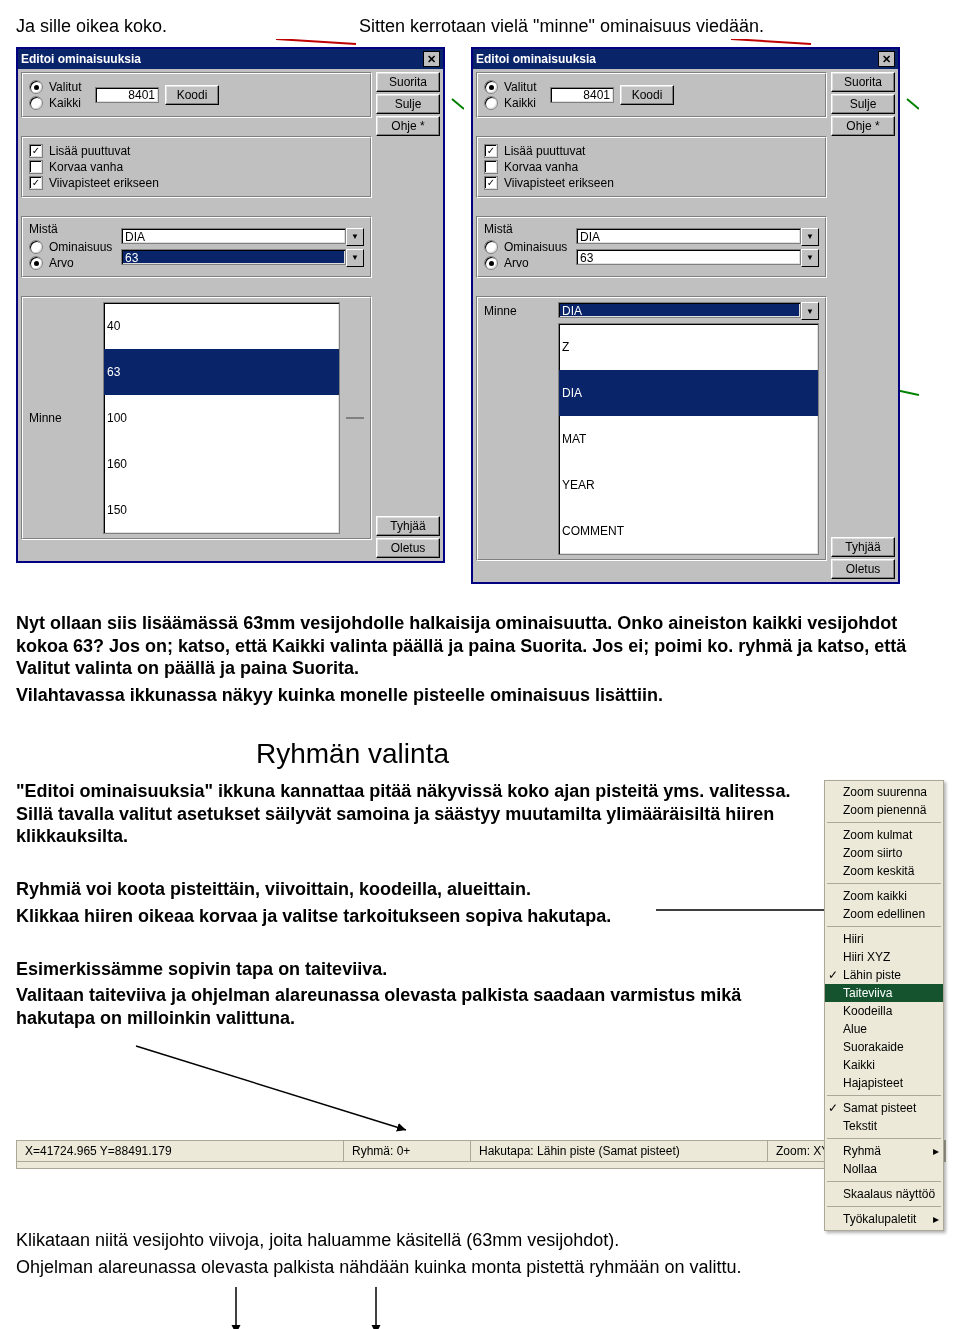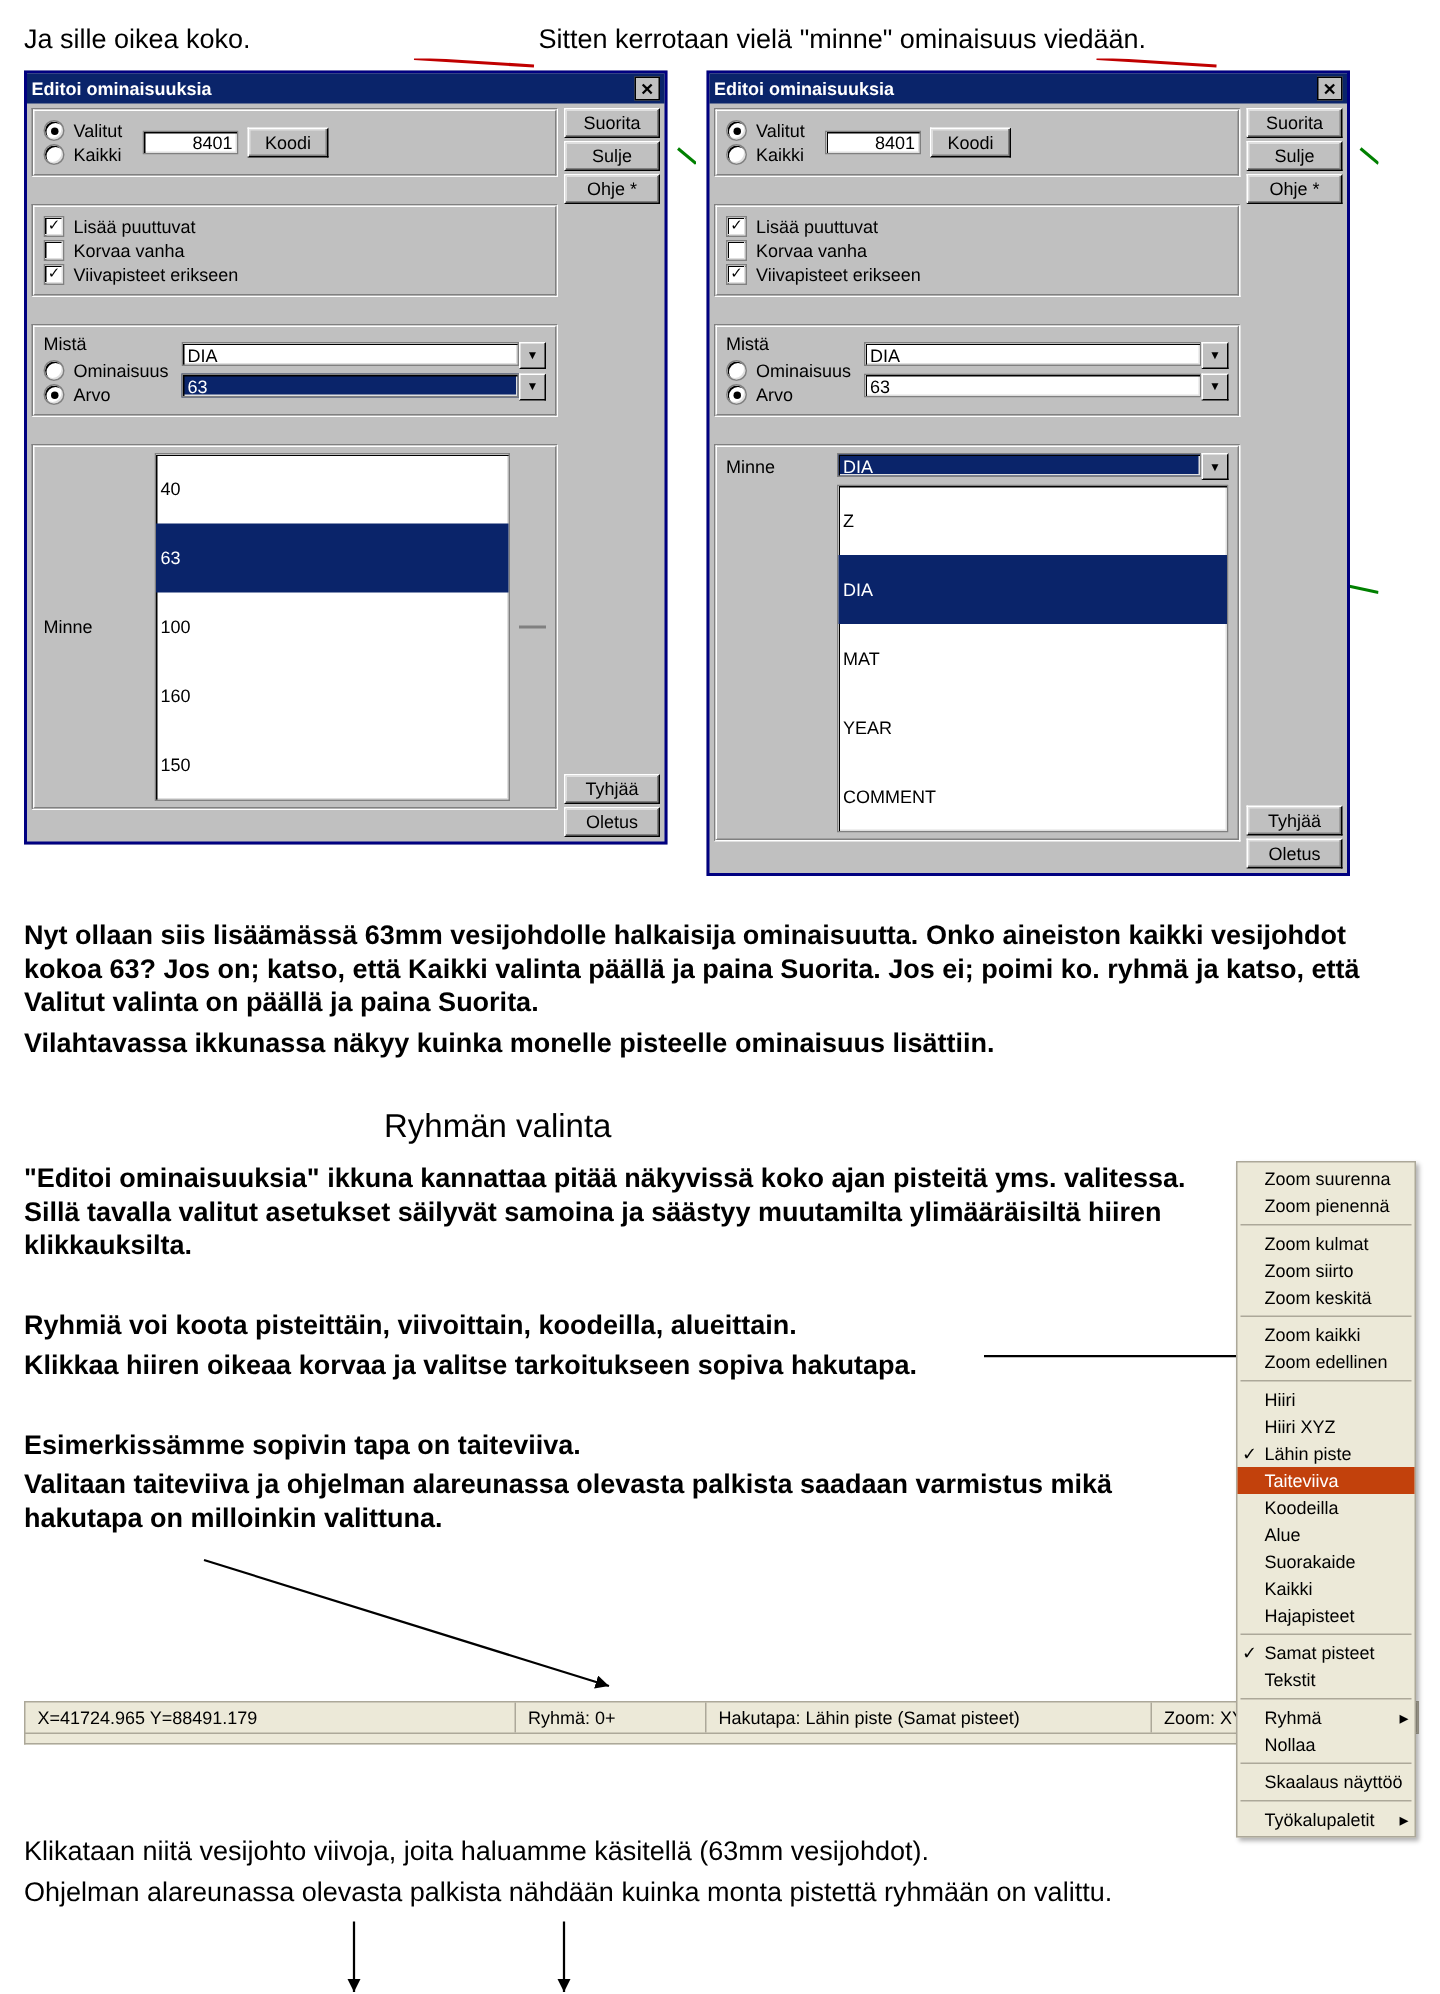"Ryhmän valinta" .heading { font-size: 22px -> 28px }
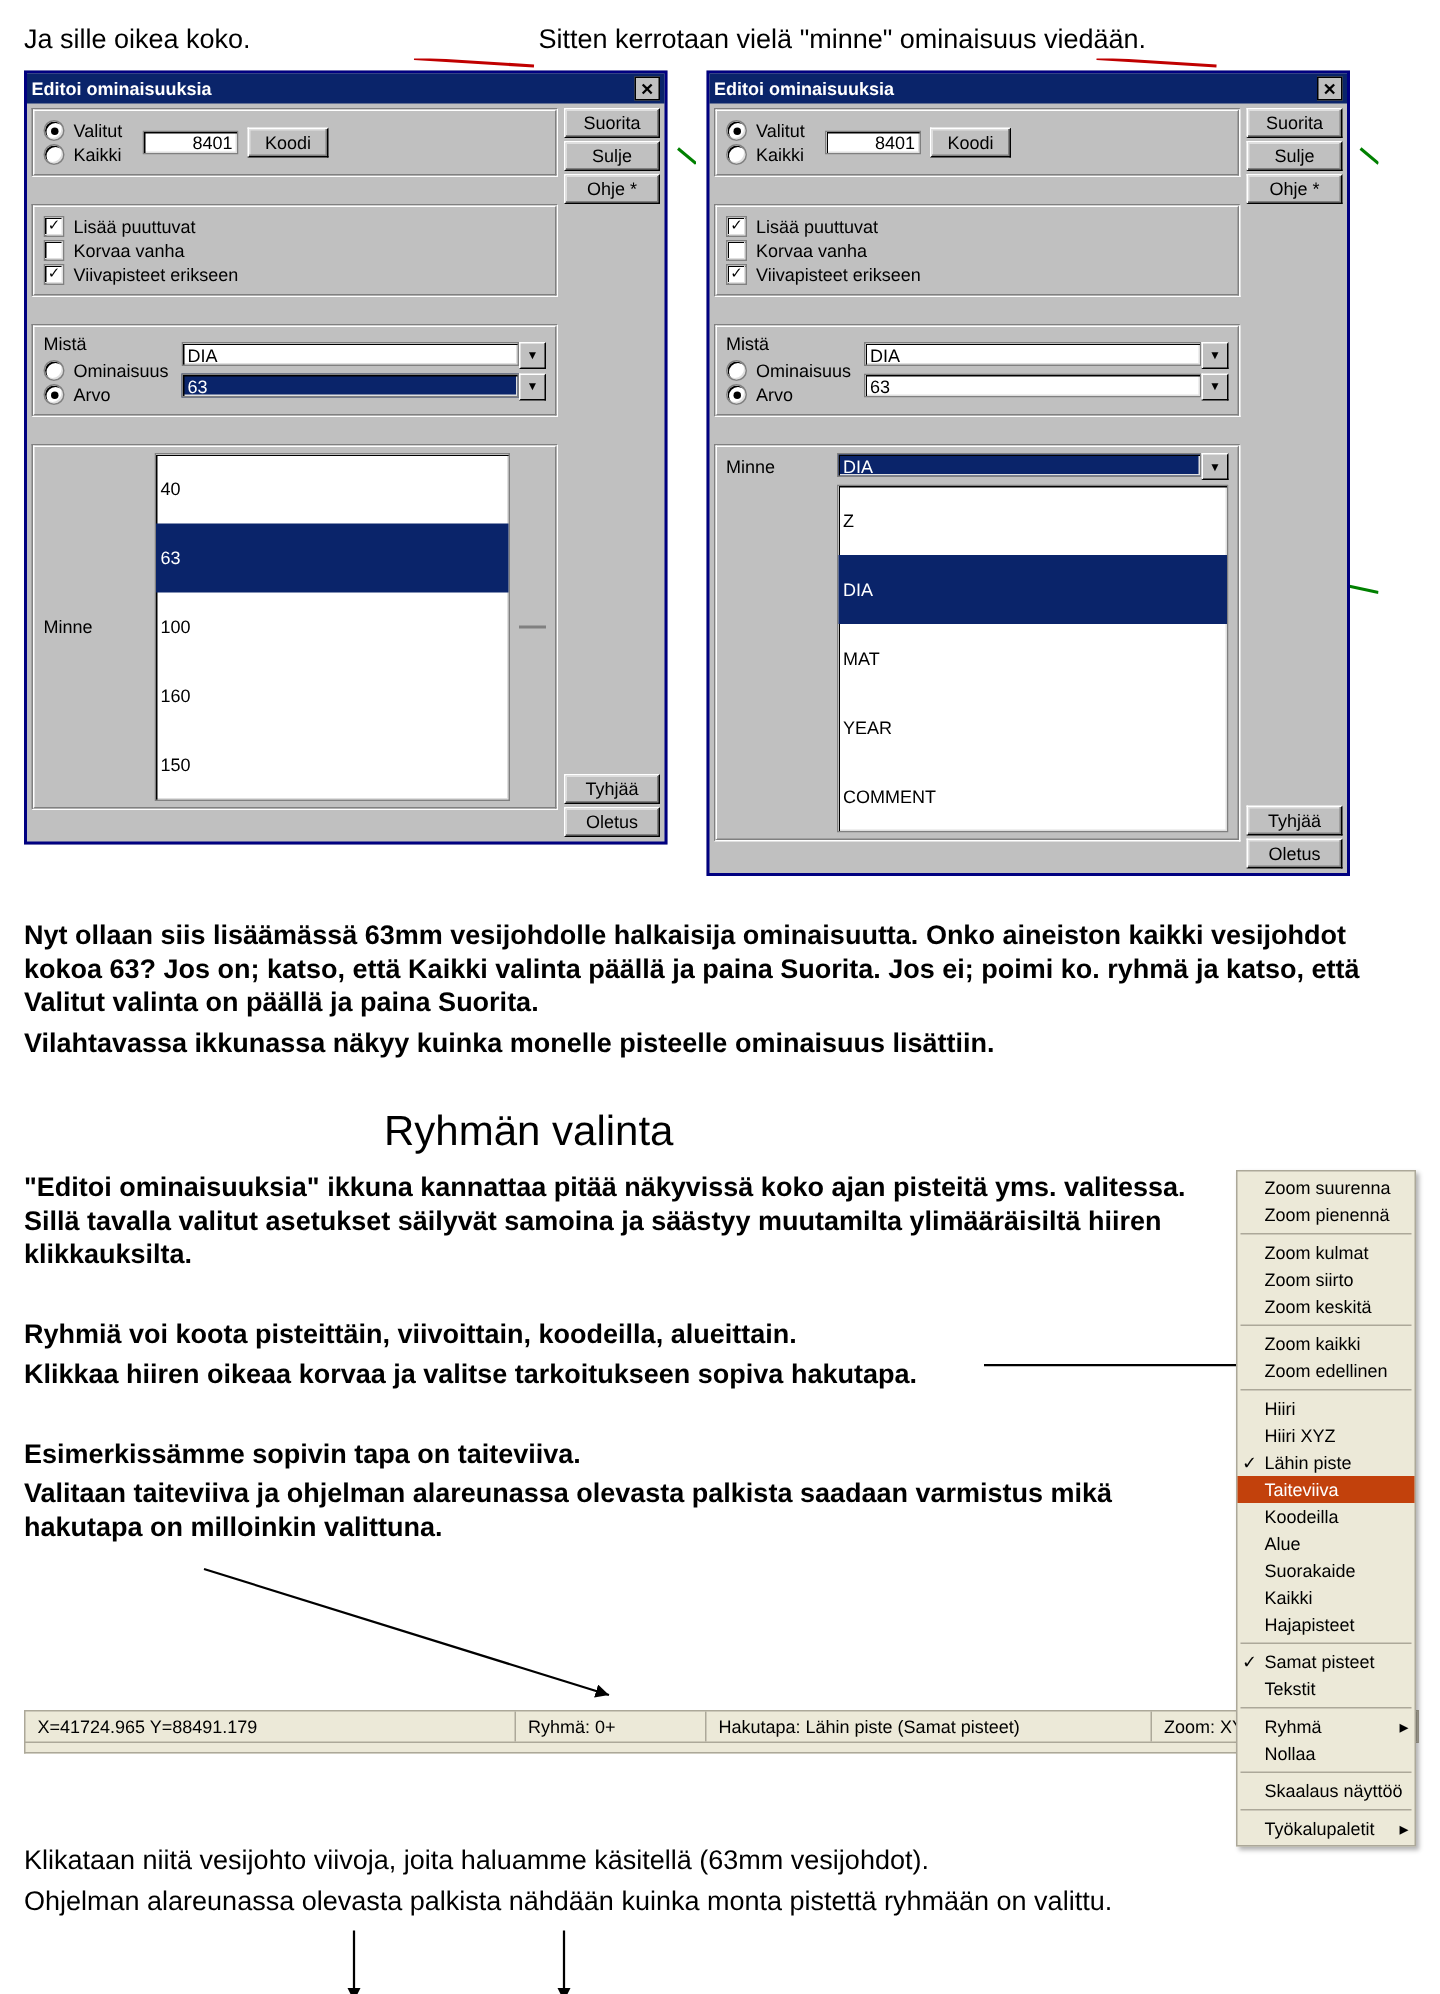"Taiteviiva" .menu-strip .hilite { background: #c2410c -> #14532d }
